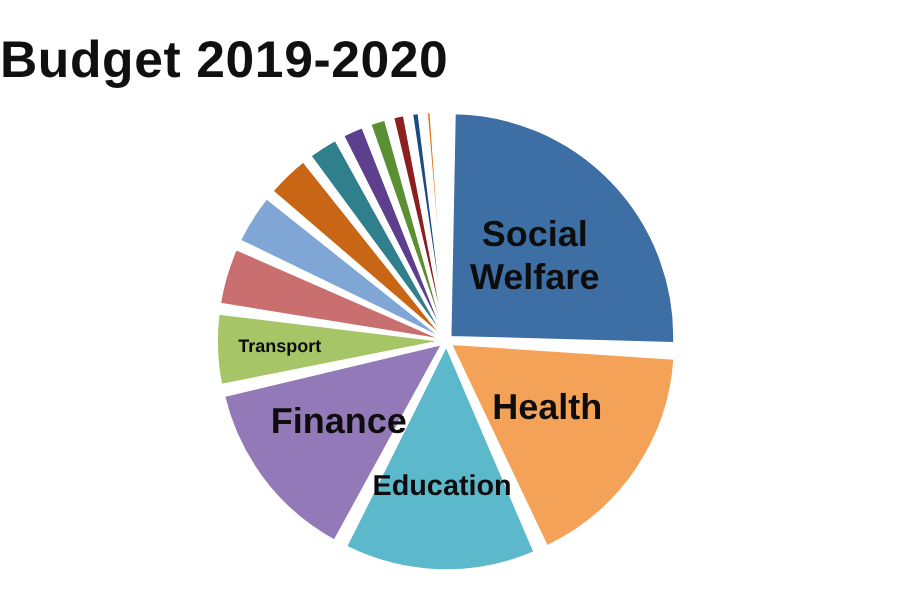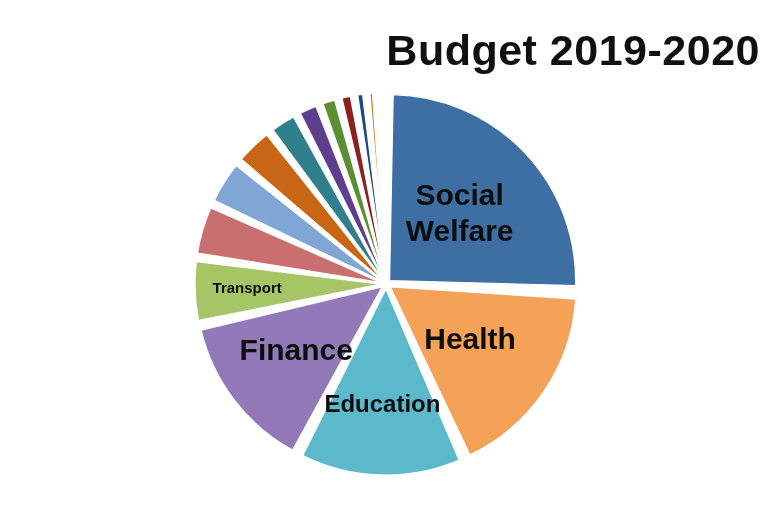"Budget 2019-2020" #chart-title { text-align: right -> left }
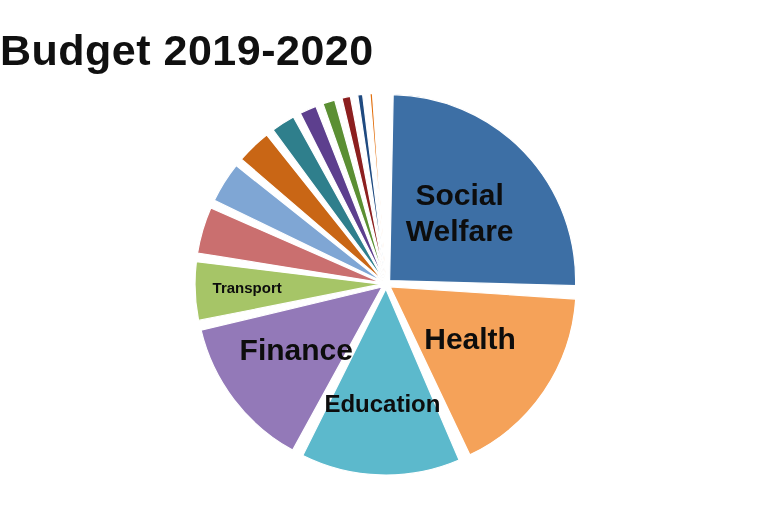"Social Welfare" #pie-wrap { left: 186px -> 172px }
